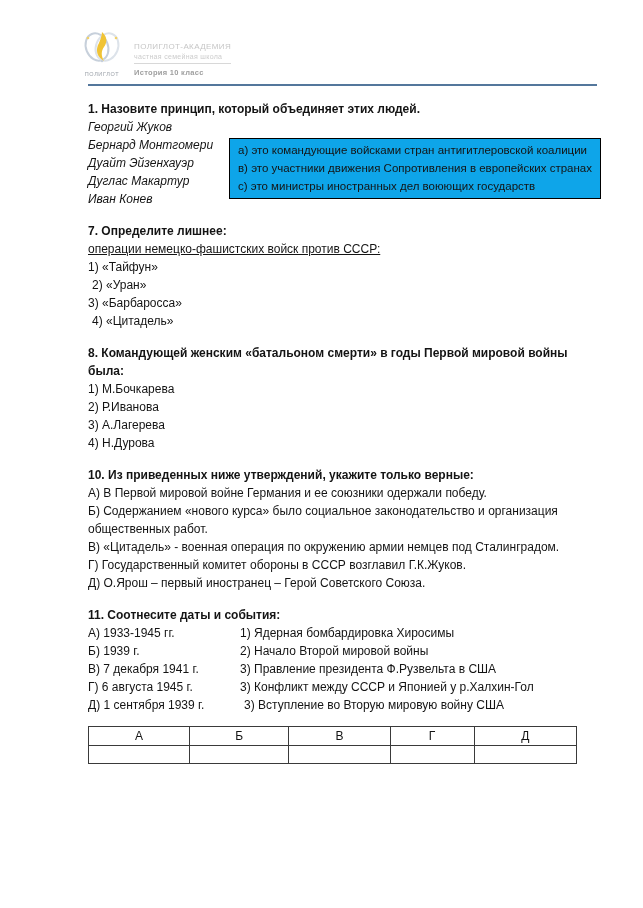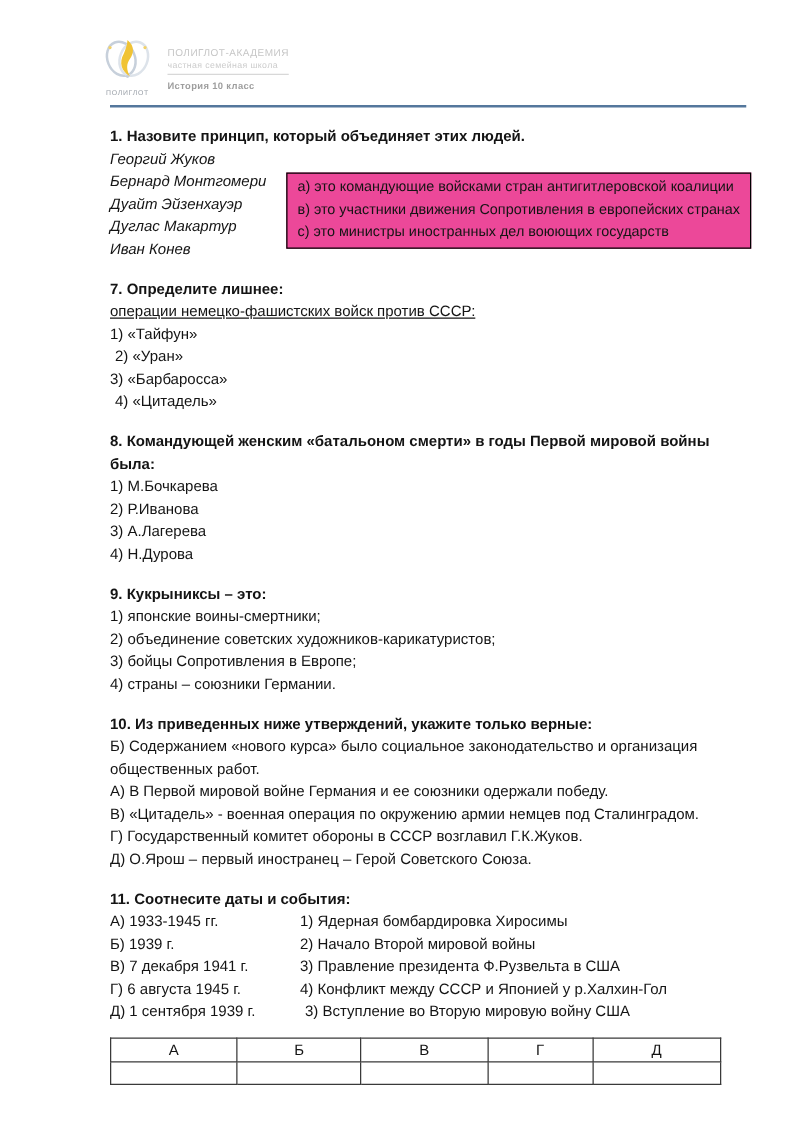"ПОЛИГЛОТ-АКАДЕМИЯ" .header { align-items: center -> flex-end }
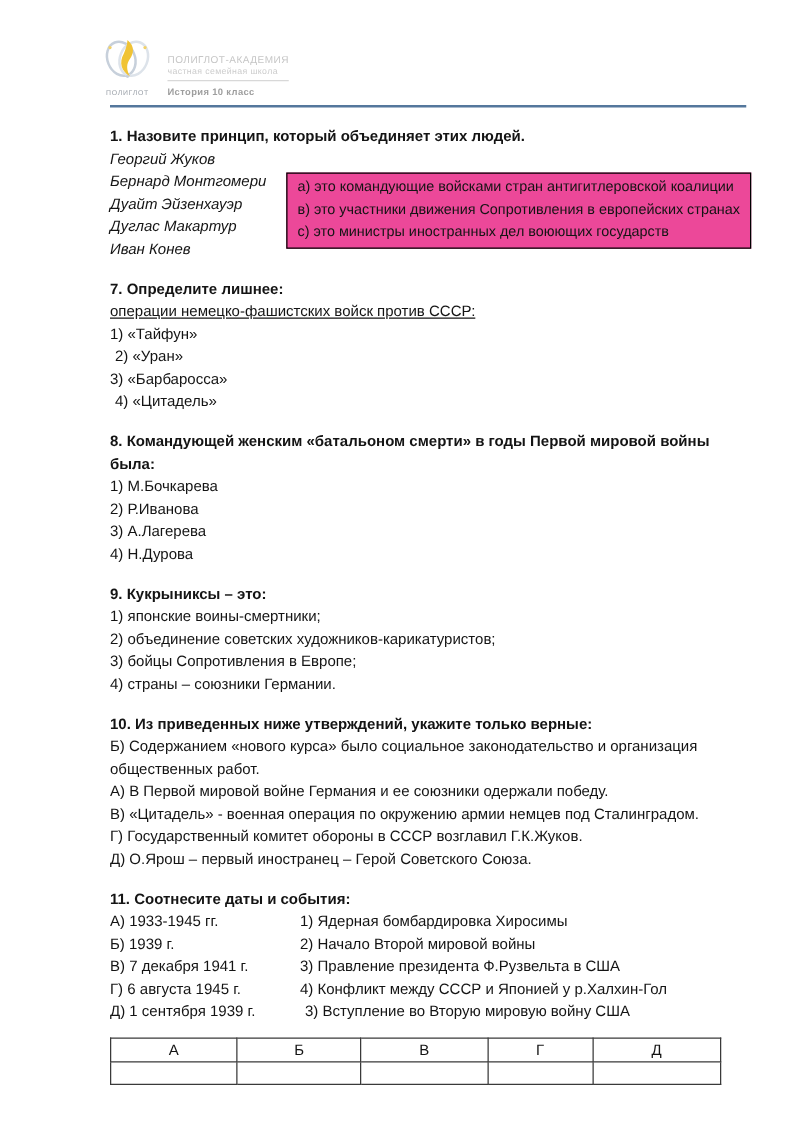"а) это командующие войсками стран" .choice-box { background: #ec4899 -> #0ea5e9 }
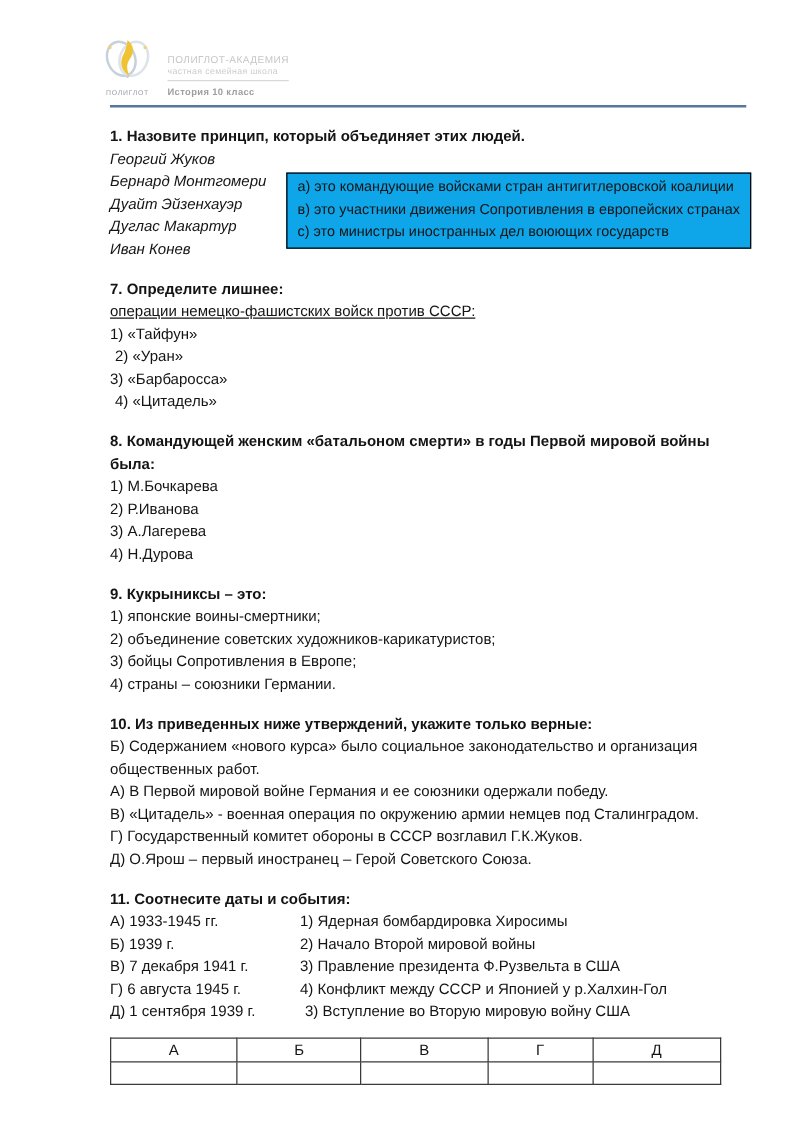"9. Кукрыниксы – это:" div.q-block { html: <div> <div>9. Кукрыниксы – это:</div> <div>1) японские воины-смертники;</div> <div>2) объединение советских художников-карикатуристов;</div> <div>3) бойцы Сопротивления в Европе;</div> <div>4) страны – союзники Германии.</div> </div> -> none }
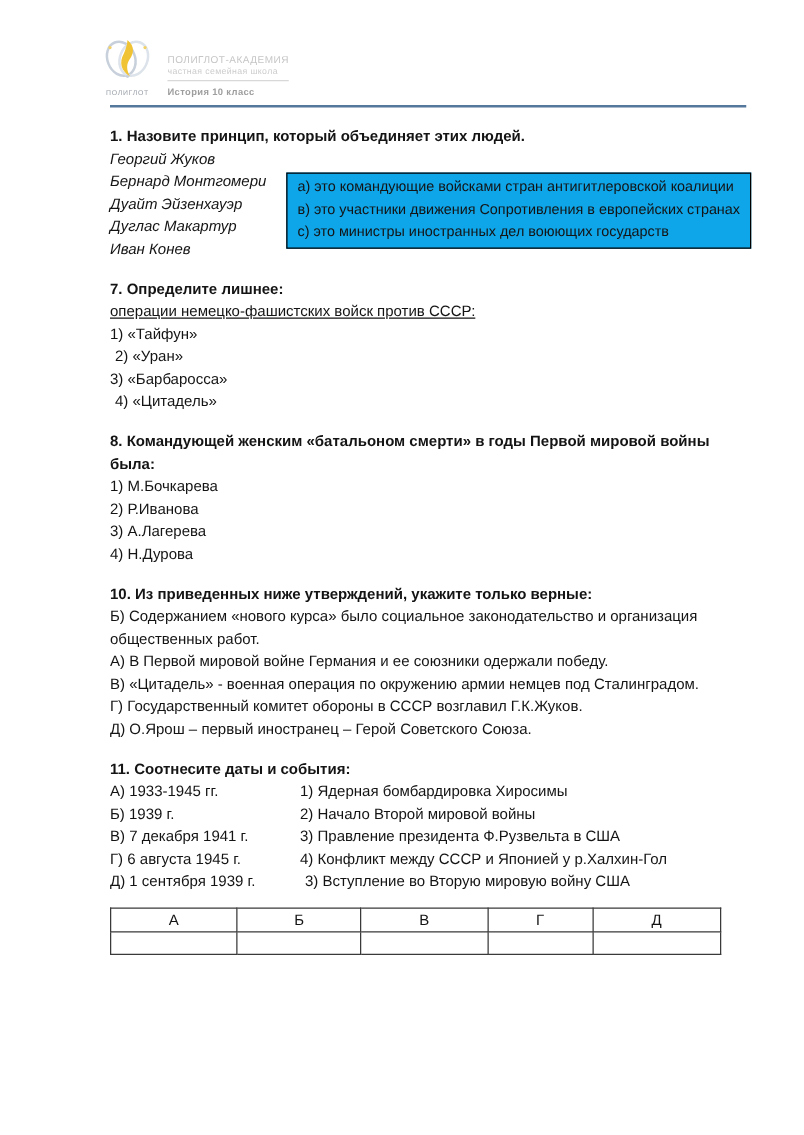"Б) Содержанием «нового курса» было" div { order: before "А) В Первой мировой войне" -> after "А) В Первой мировой войне" }
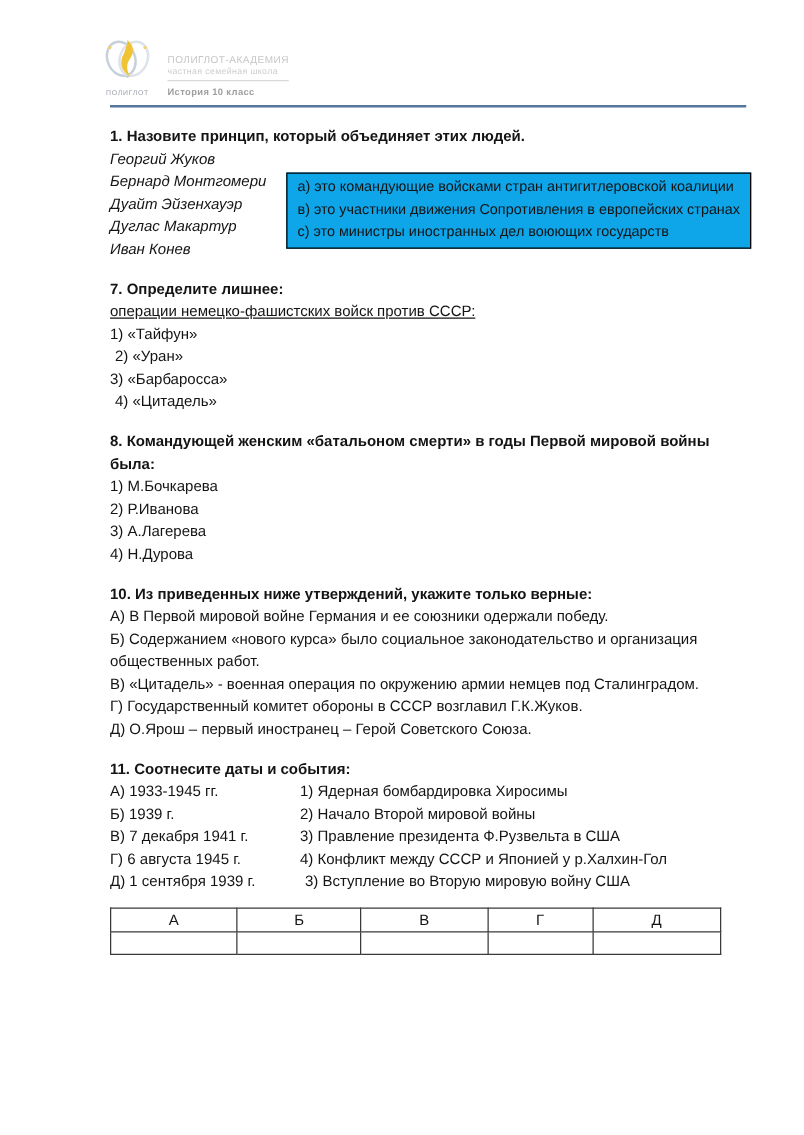"4) Конфликт между СССР и" div { text: 4 -> 3 }
